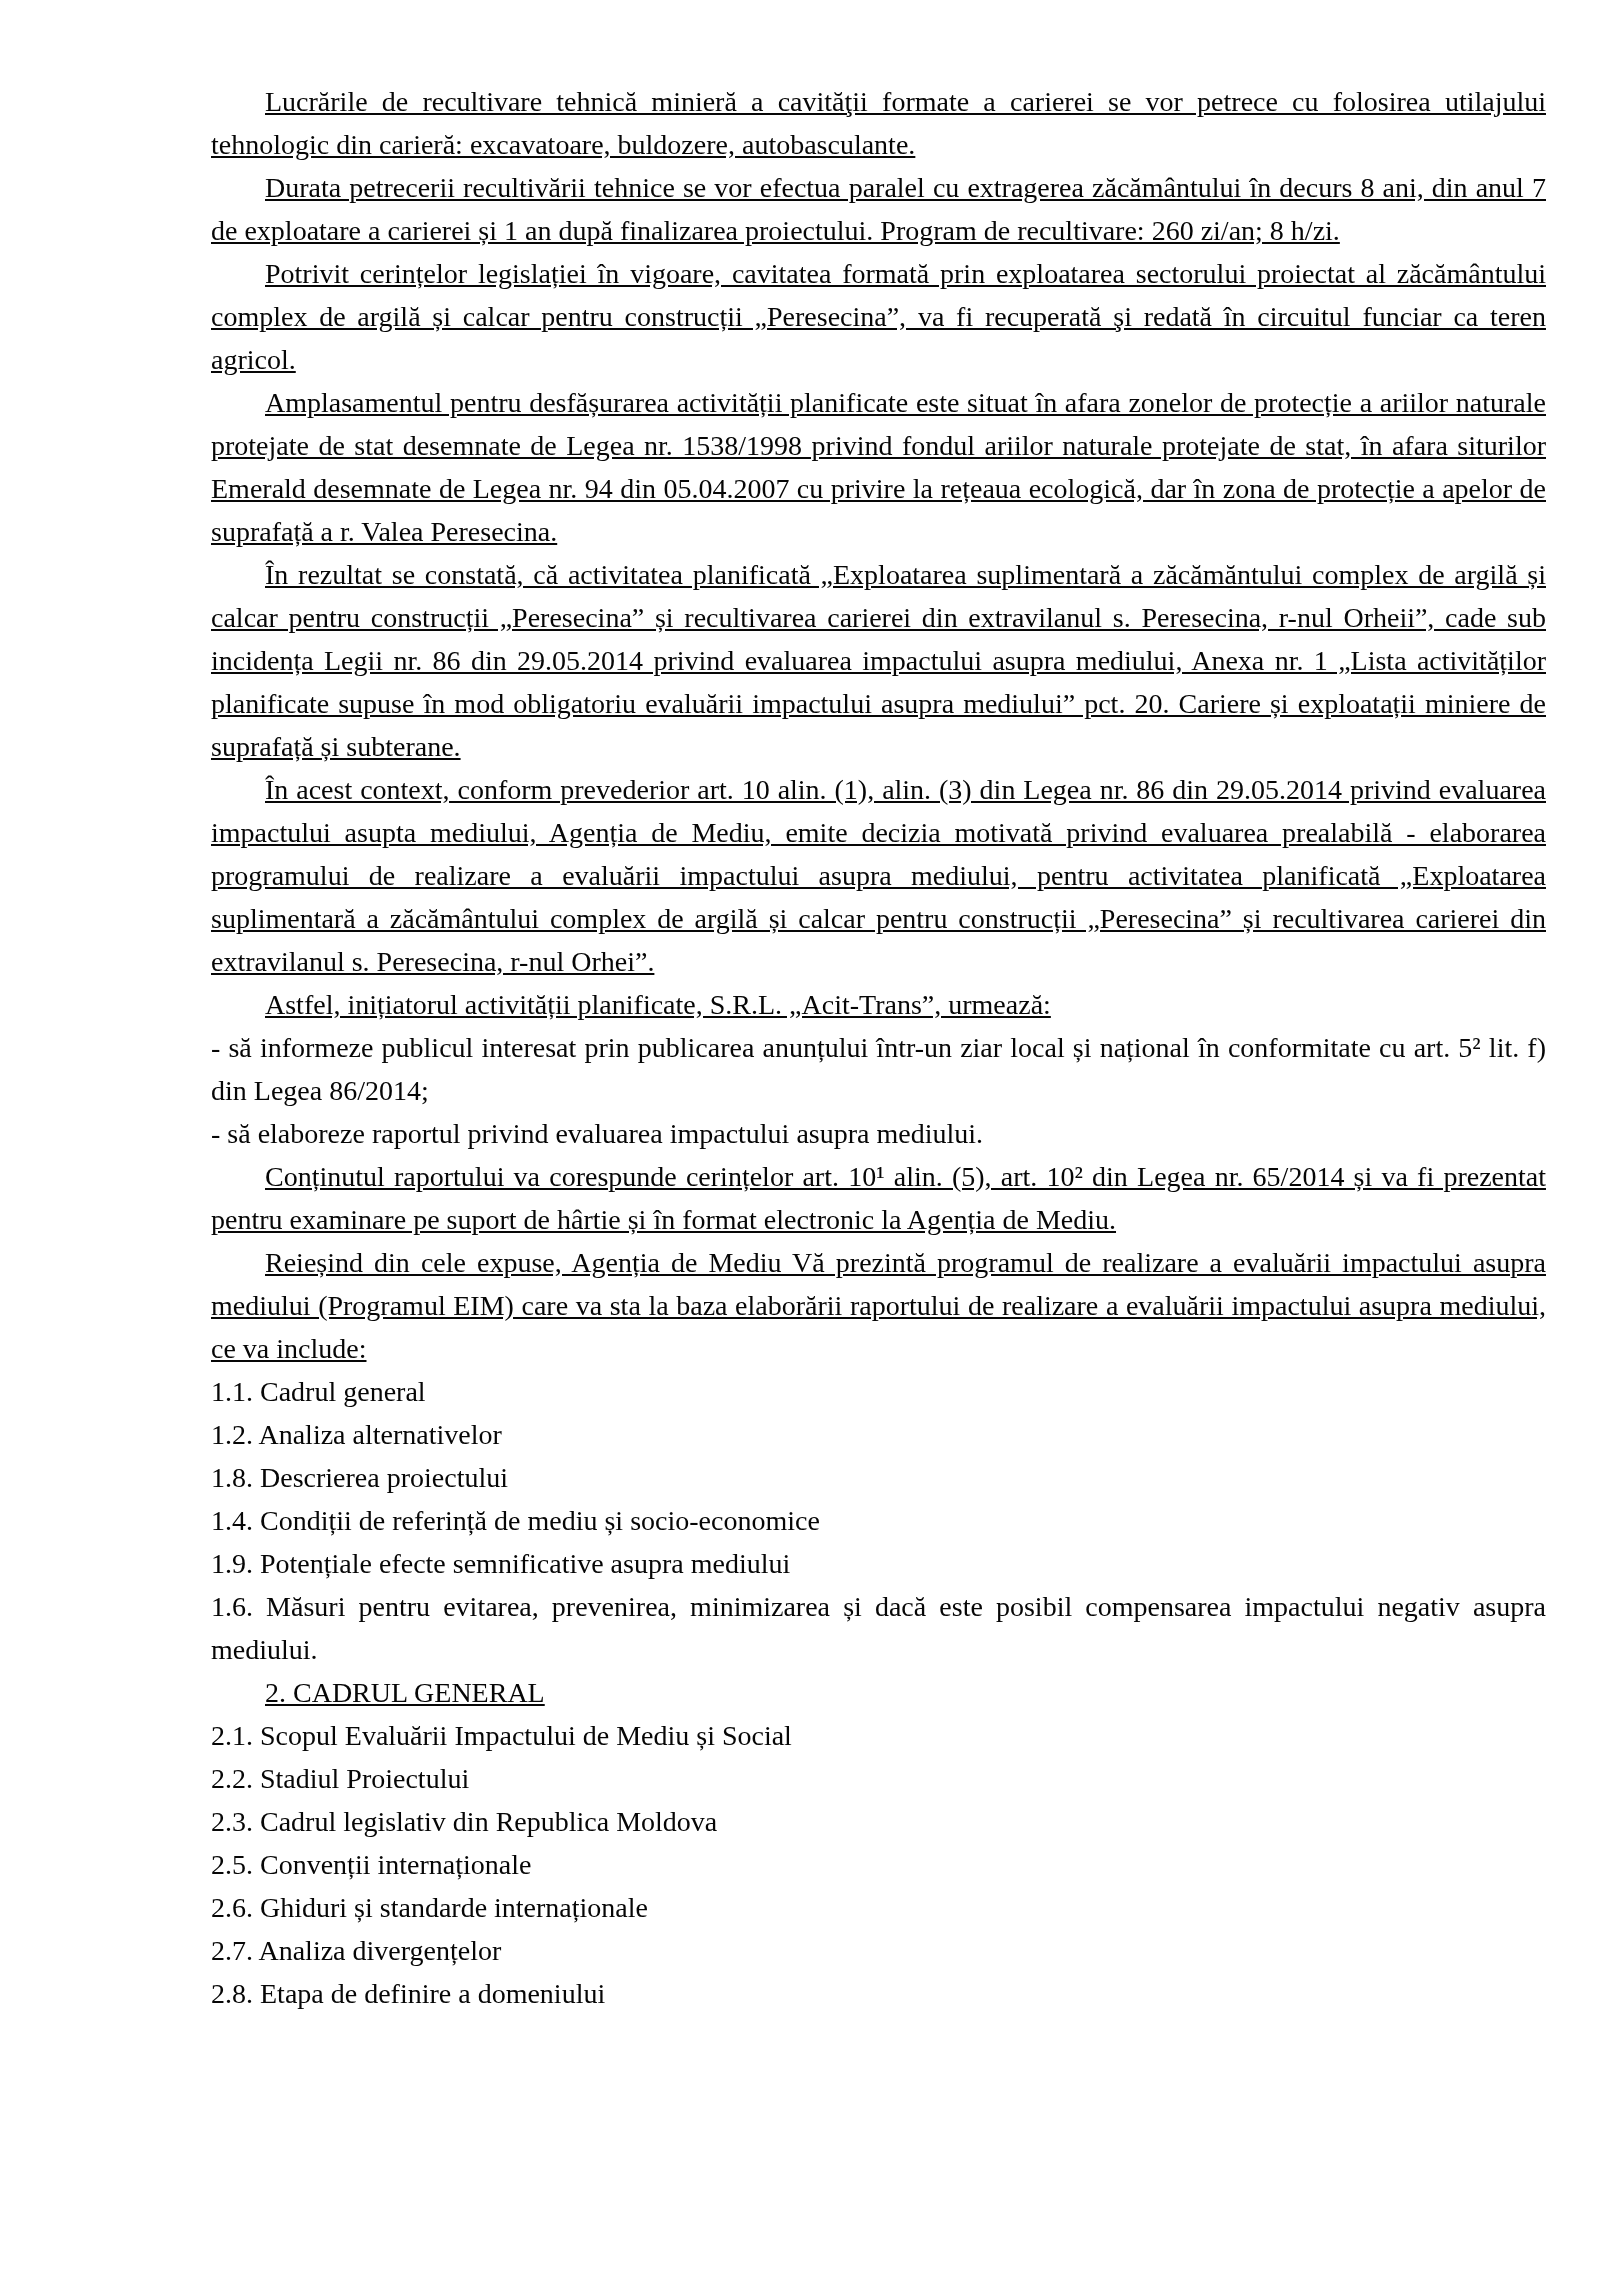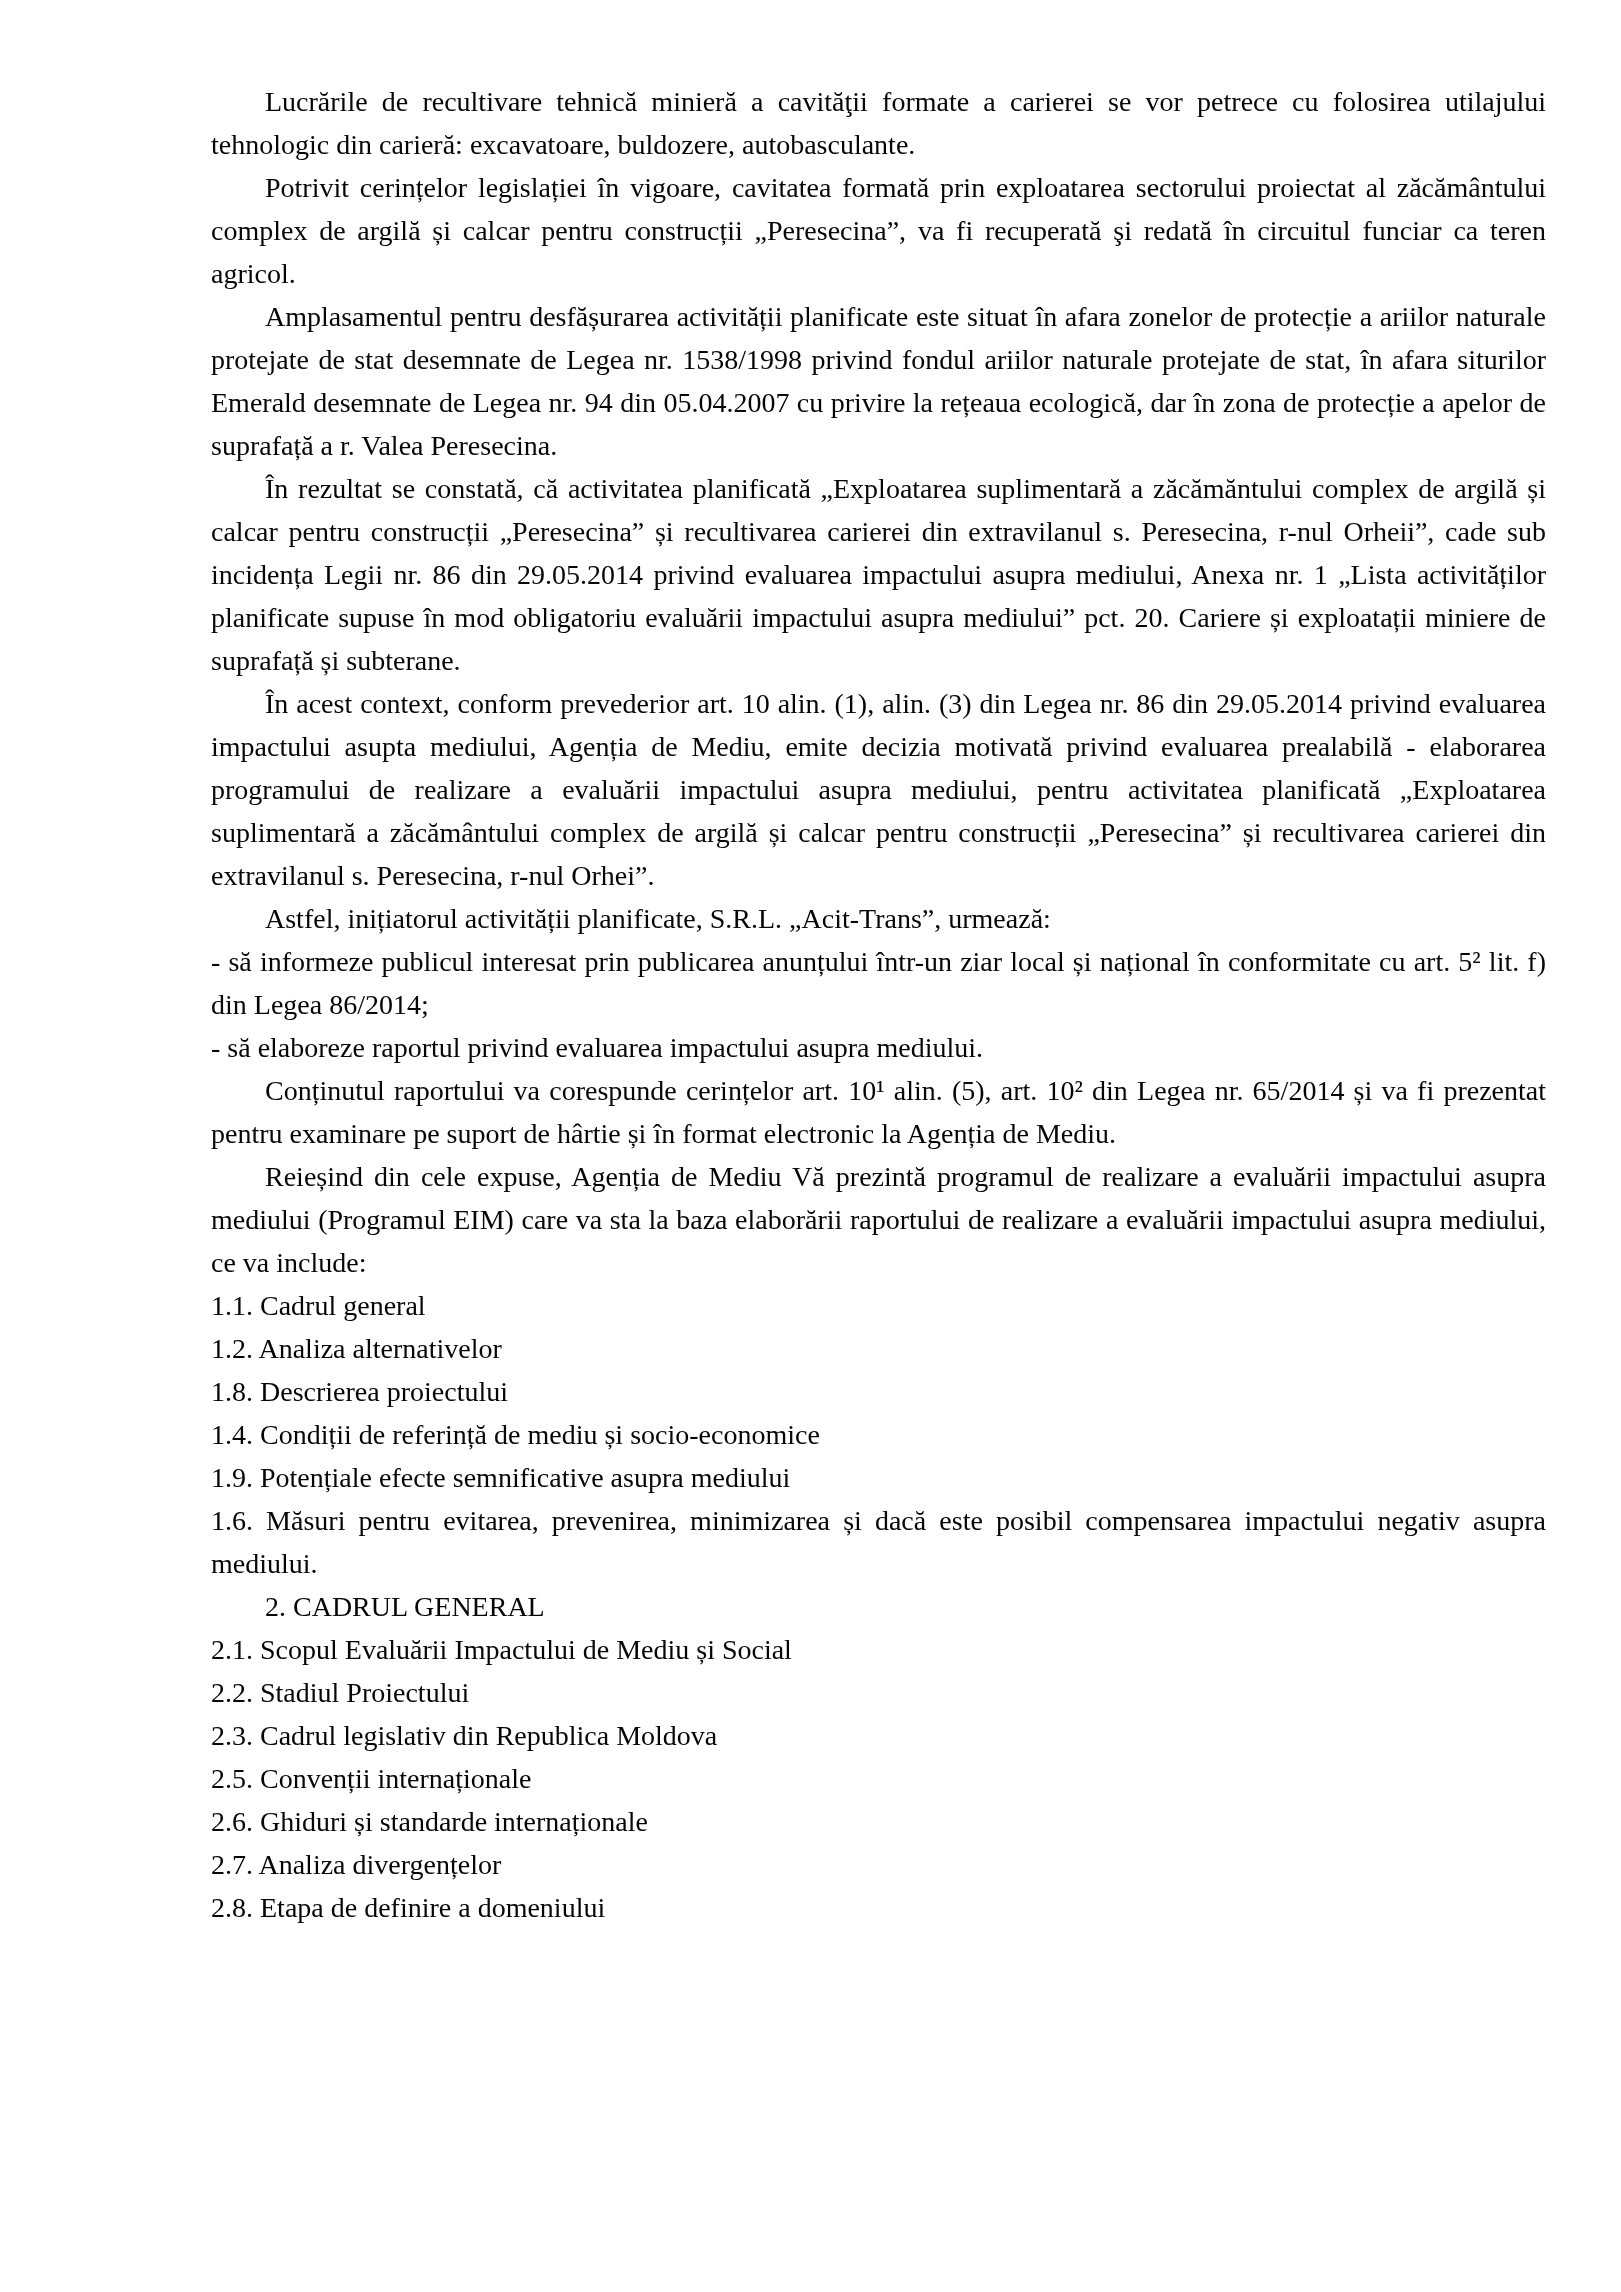"Lucrările de recultivare tehnică minieră" .para { text-decoration: none -> underline }
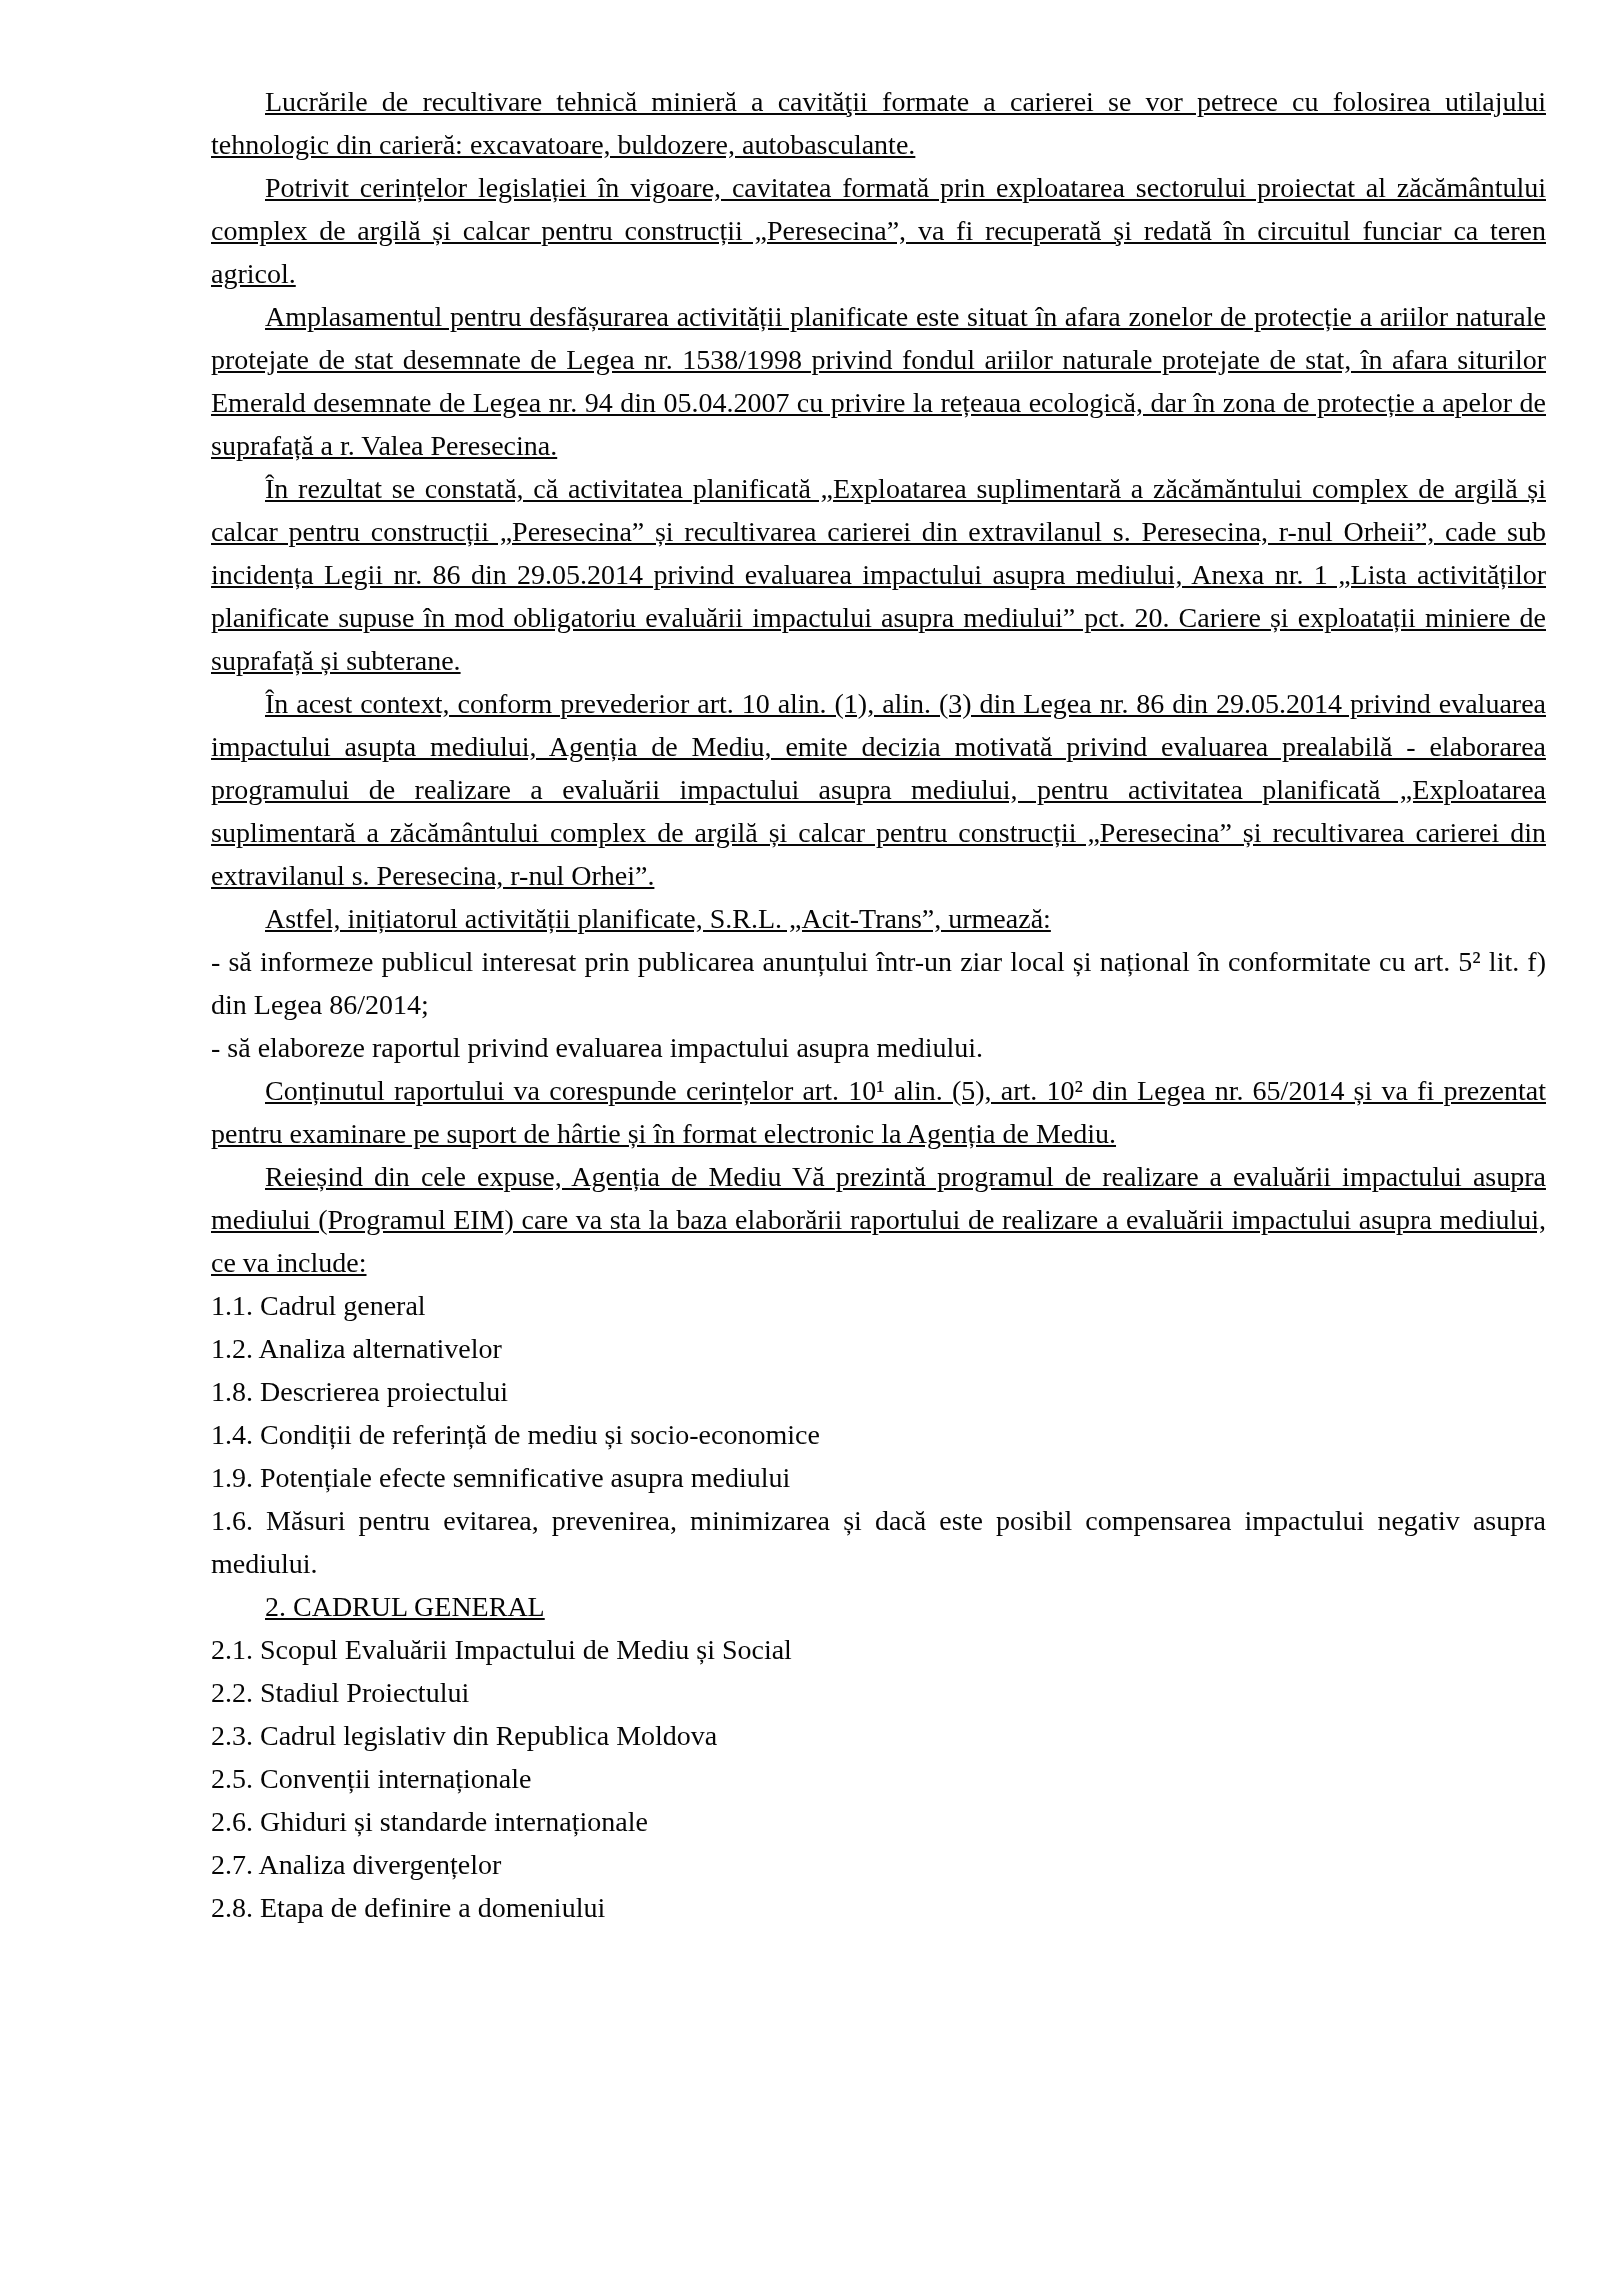"Durata petrecerii recultivării tehnice" p.para { html: none -> <p>Durata petrecerii recultivării tehnice se vor efectua paralel cu extragerea zăcământului în decurs 8 ani, din anul 7 de exploatare a carierei și 1 an după finalizarea proiectului. Program de recultivare: 260 zi/an; 8 h/zi.</p> }
